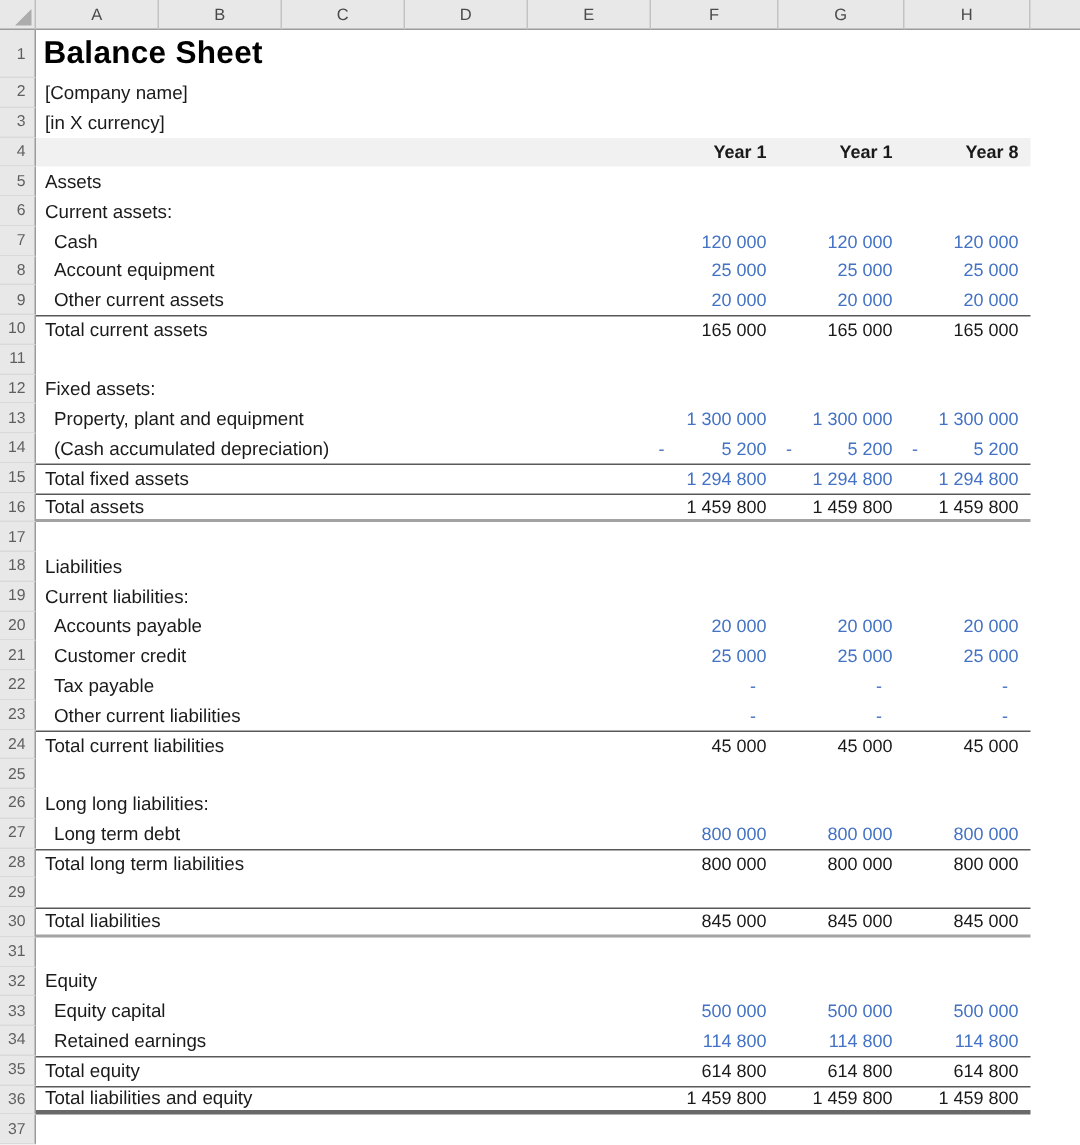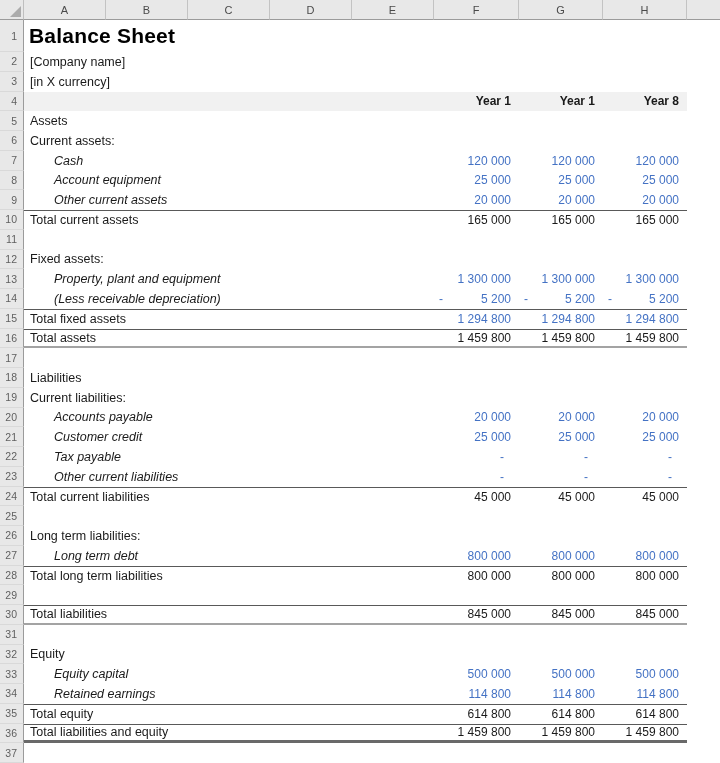"Cash" .lbl.ind { font-style: italic -> none; padding-left: 30px -> 12px }
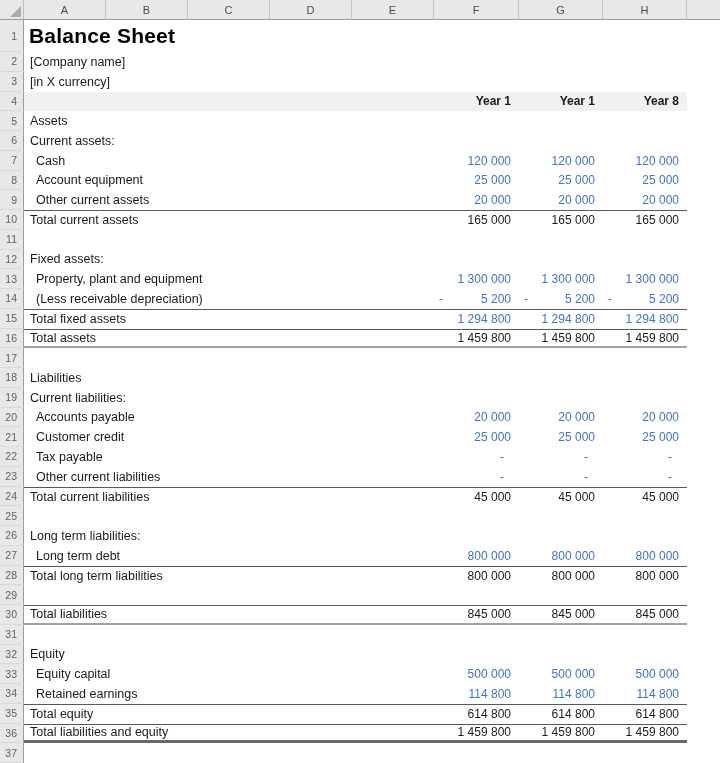"(Less receivable depreciation)" div.lbl { text: Less receivable -> Cash accumulated }
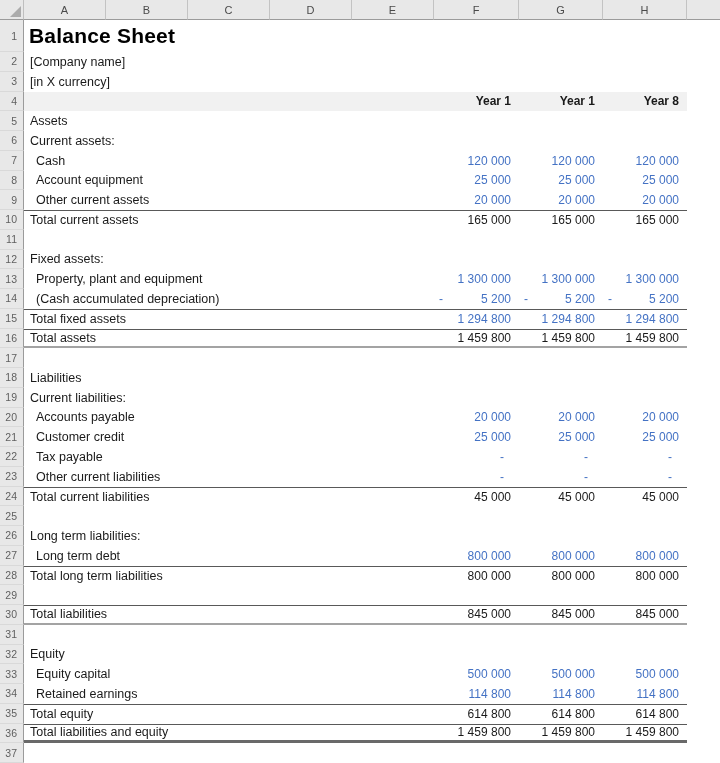"Long term liabilities:" div.lbl { text: term -> long }
